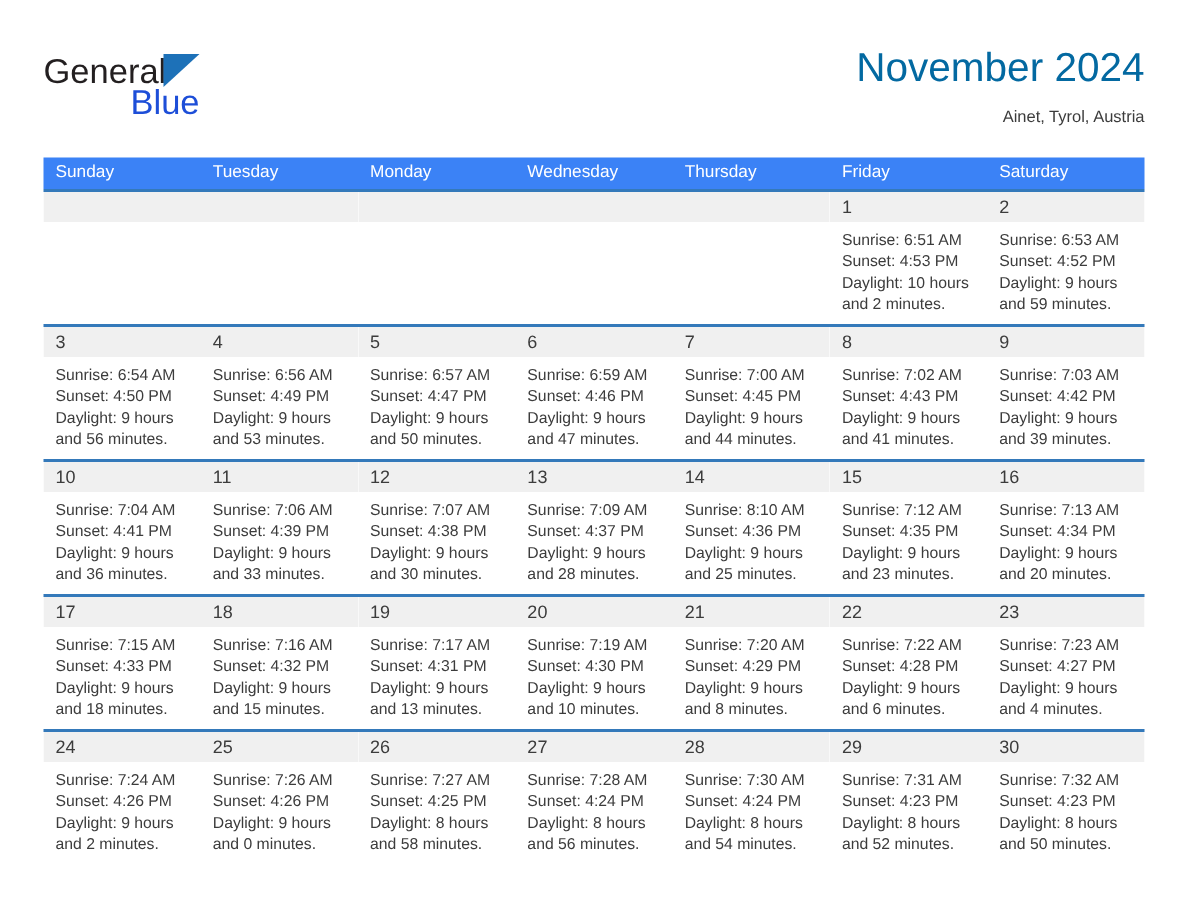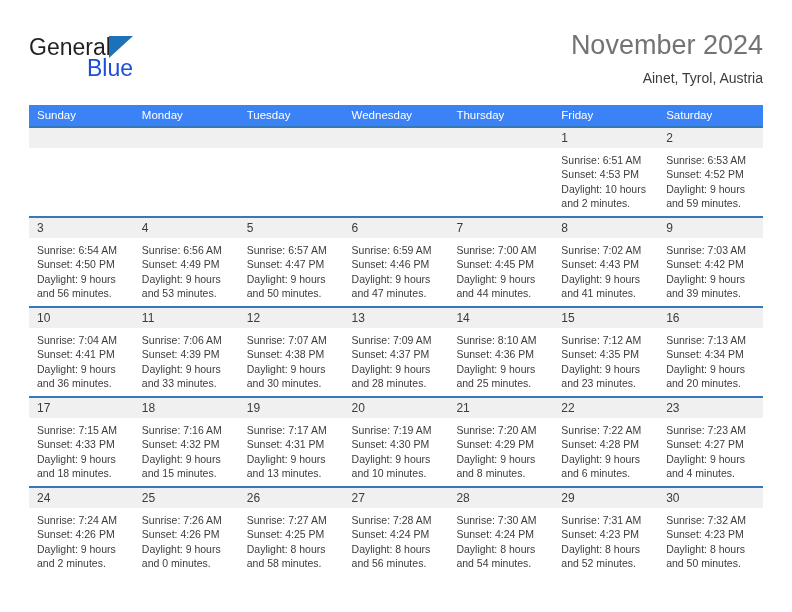"November 2024" .cal-title { color: #737373 -> #0369a1 }
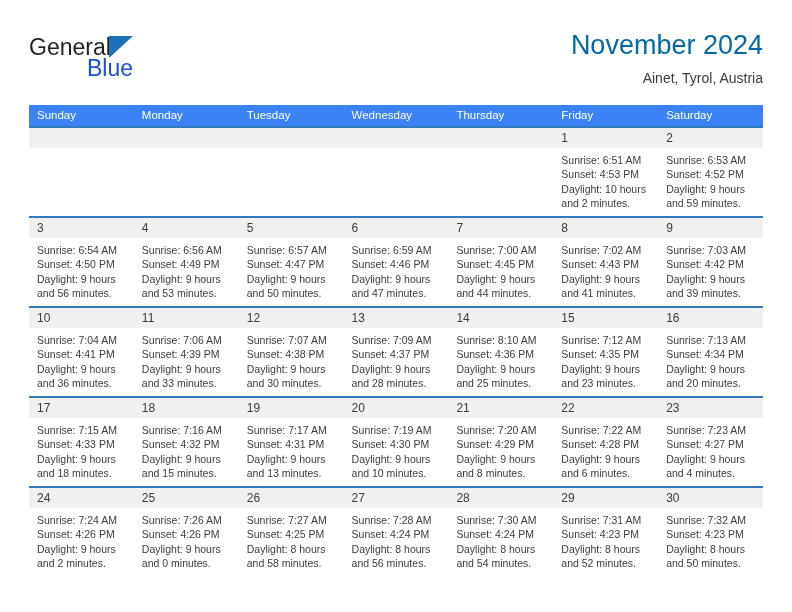"Ainet, Tyrol, Austria" .cal-subtitle { font-size: 14px -> 11px }
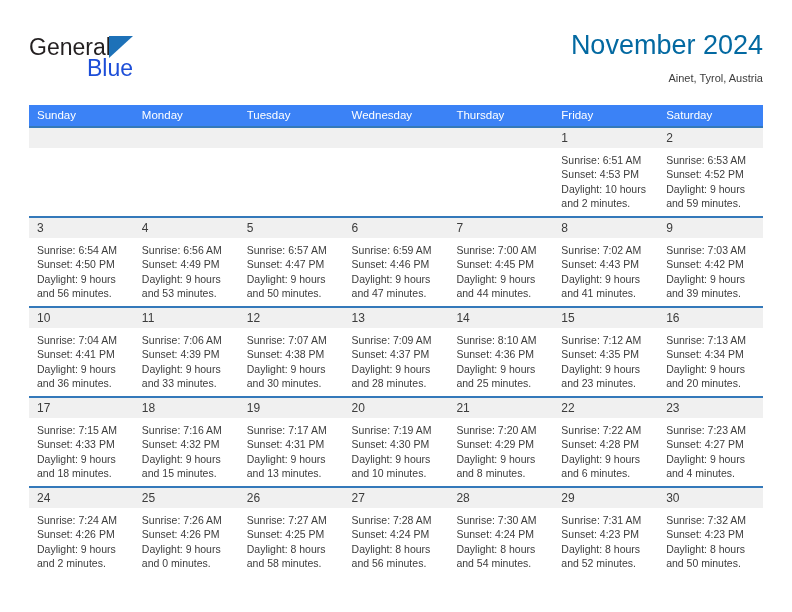"Monday" div.wh { order: before "Tuesday" -> after "Tuesday" }
